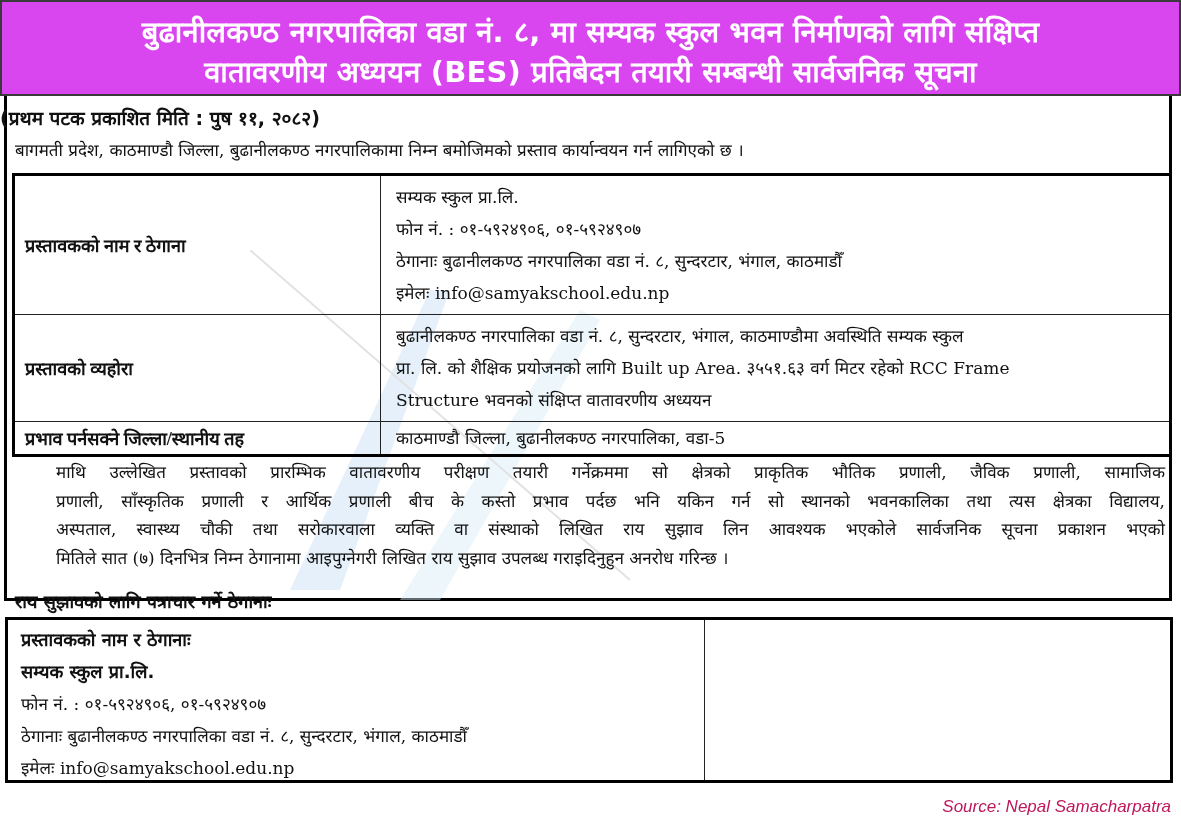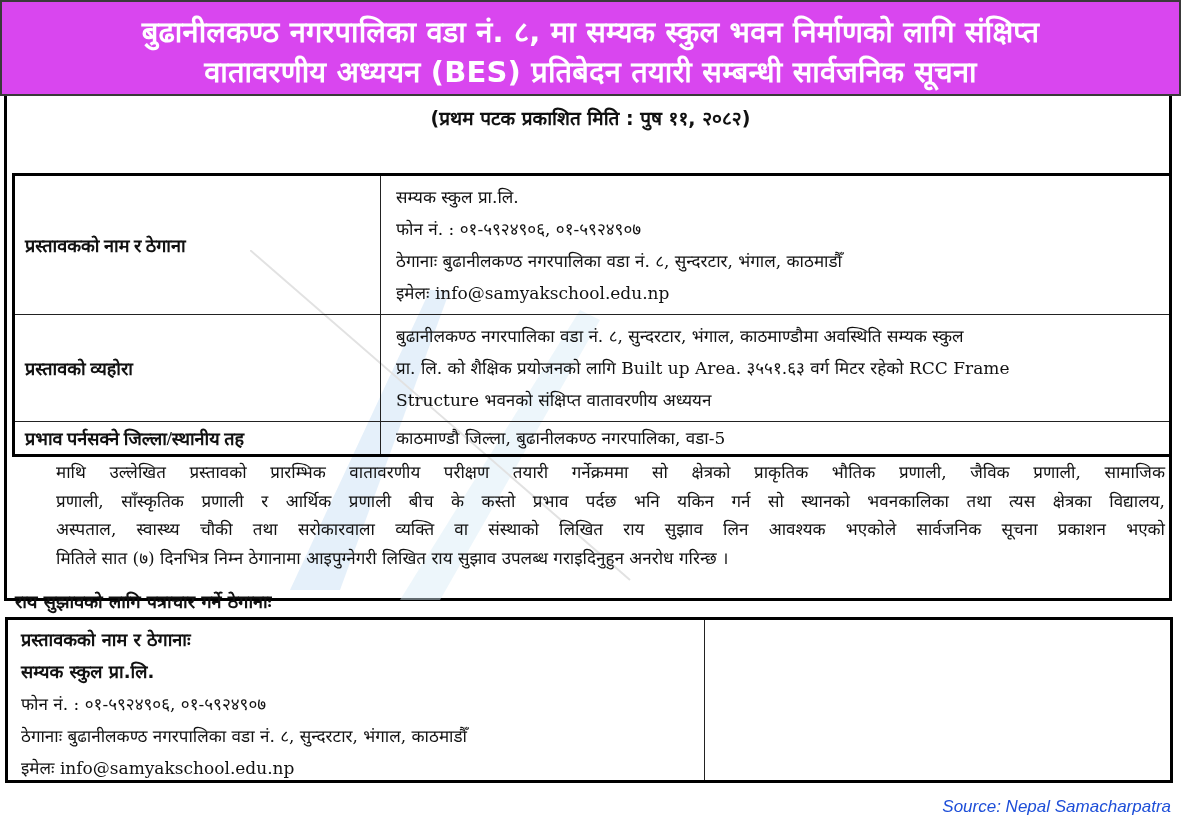"(प्रथम पटक प्रकाशित मिति :" .date-line { text-align: center -> left }
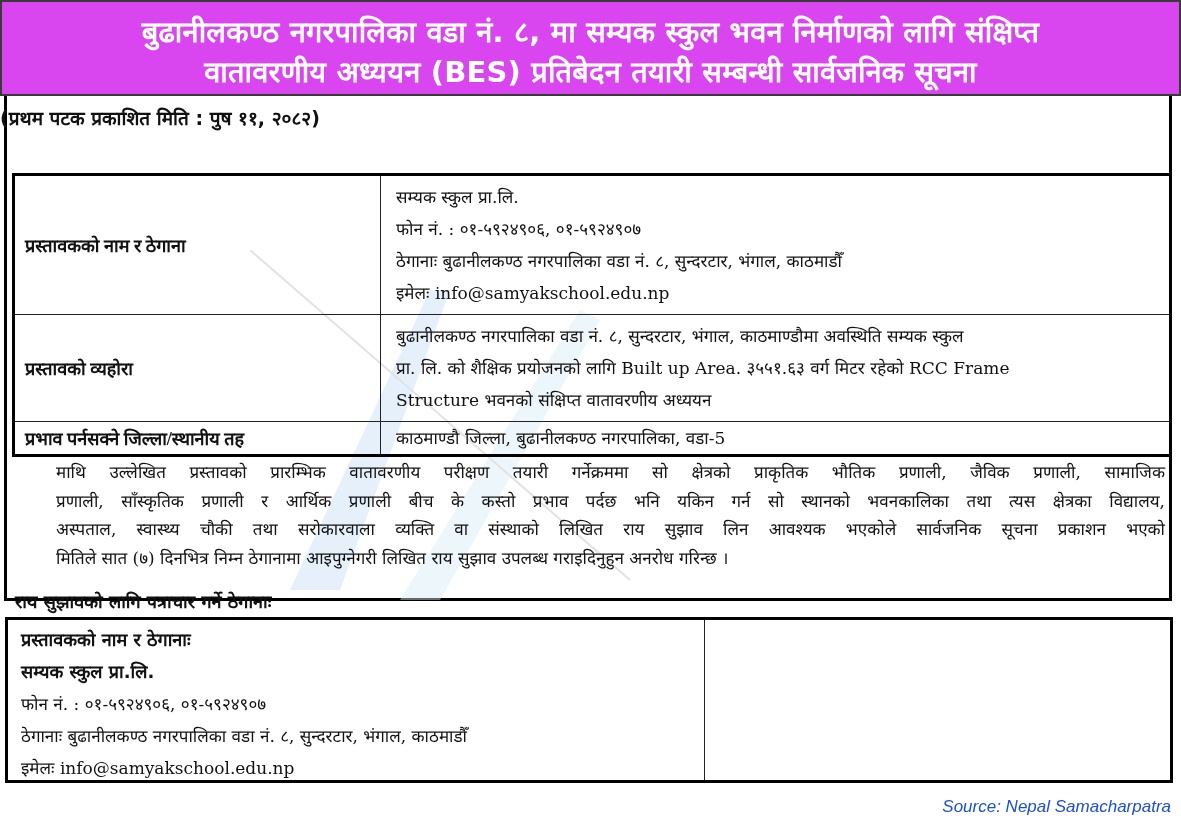"बागमती प्रदेश, काठमाण्डौ जिल्ला," div.intro { html: none -> <div>बागमती प्रदेश, काठमाण्डौ जिल्ला, बुढानीलकण्ठ नगरपालिकामा निम्न बमोजिमको प्रस्ताव कार्यान्वयन गर्न लागिएको छ ।</div> }
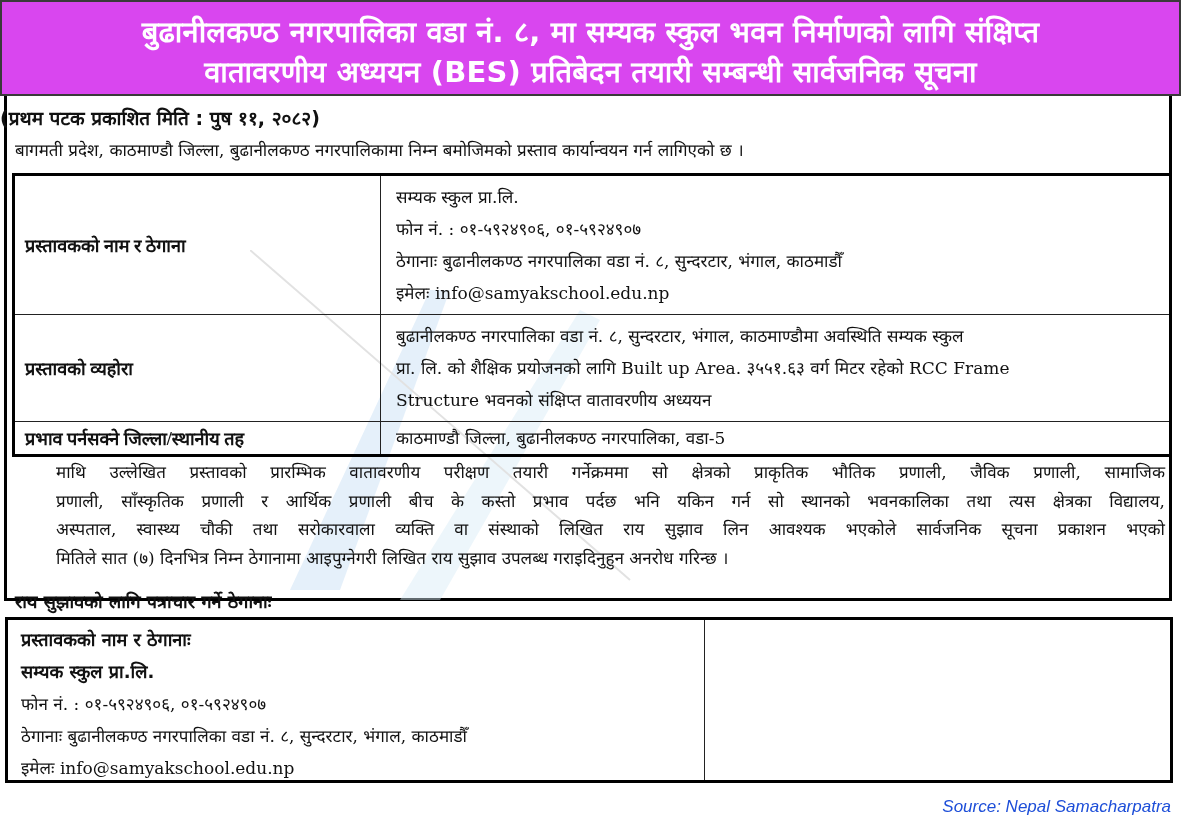"Source: Nepal Samacharpatra" .source { color: #1d4ed8 -> #be185d }
